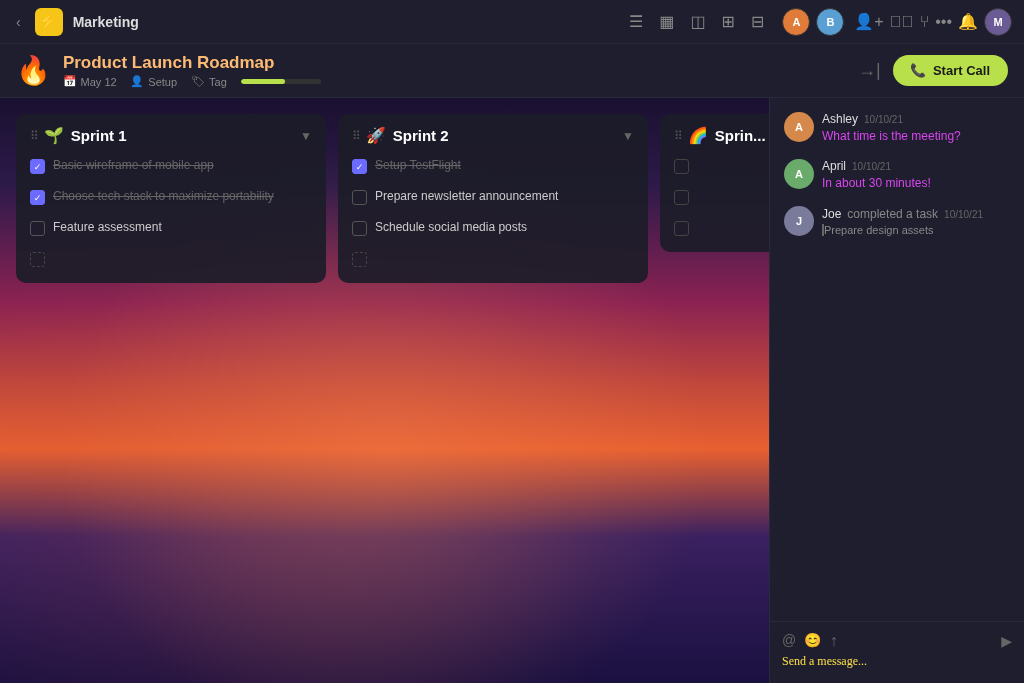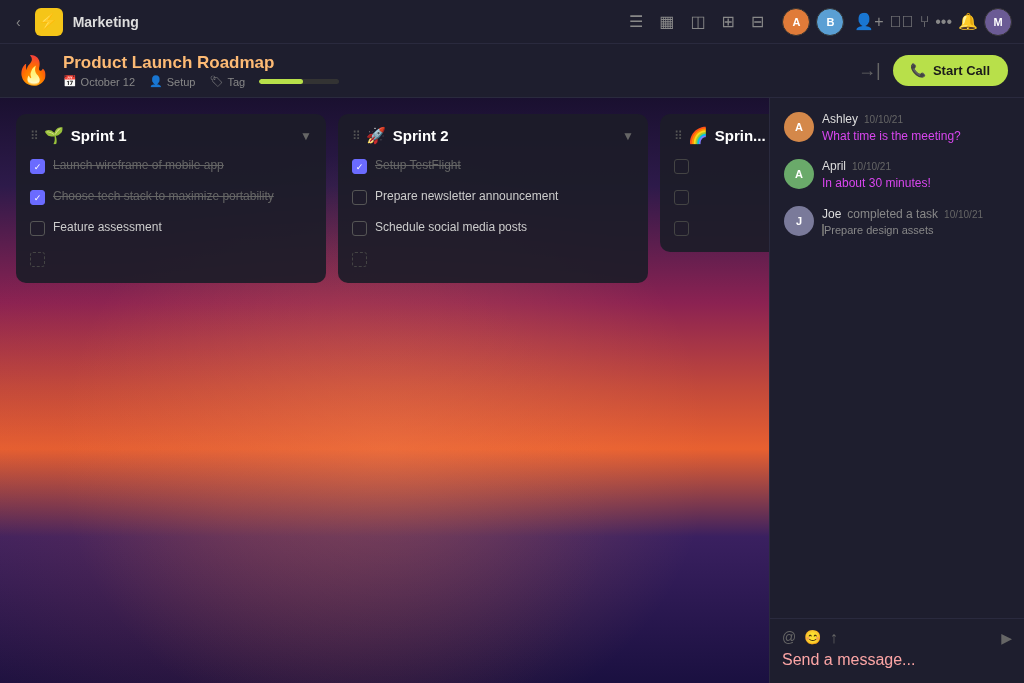"October 12" span { text: October -> May }
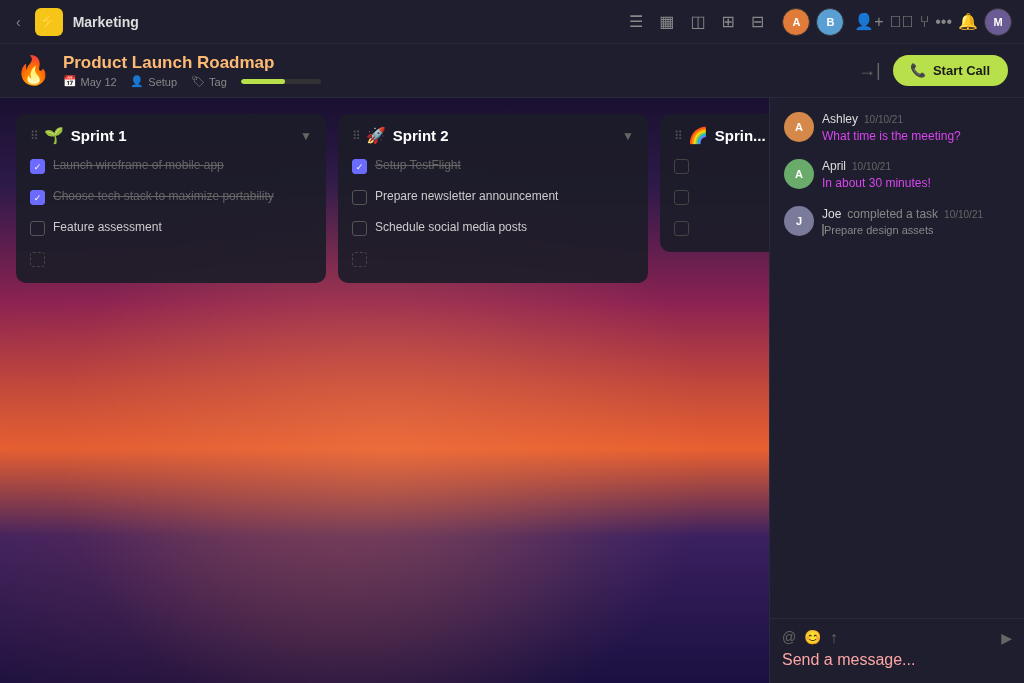"Launch wireframe of mobile app" span.task-text { text: Launch -> Basic }
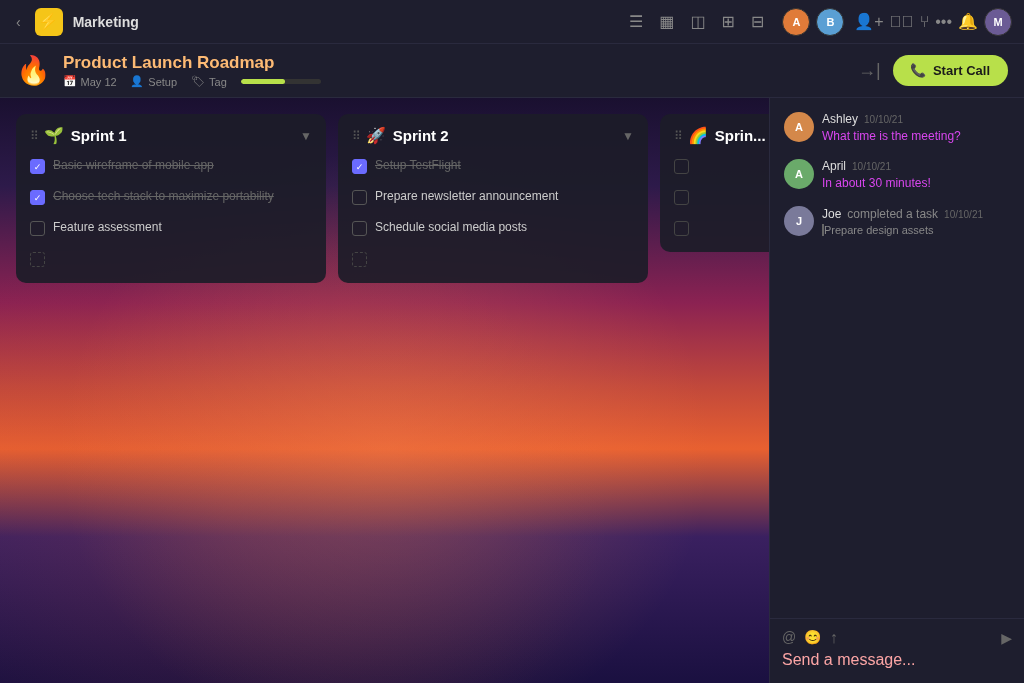"Send a message..." .chat-placeholder { color: #fca5a5 -> #fde047; font-family: none -> Liberation Serif, serif; font-size: 16px -> 12px }
